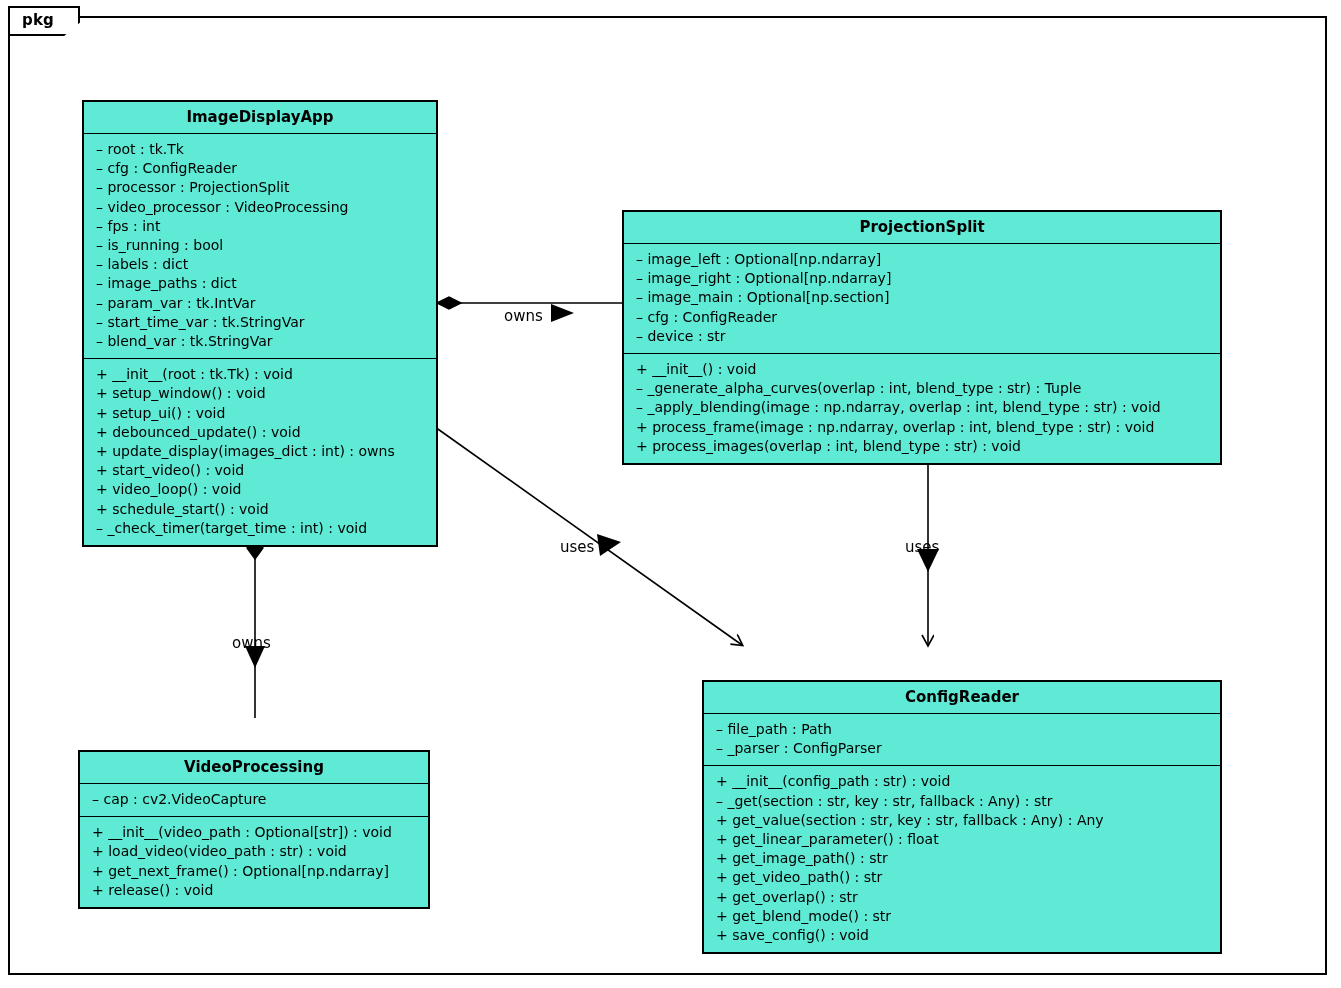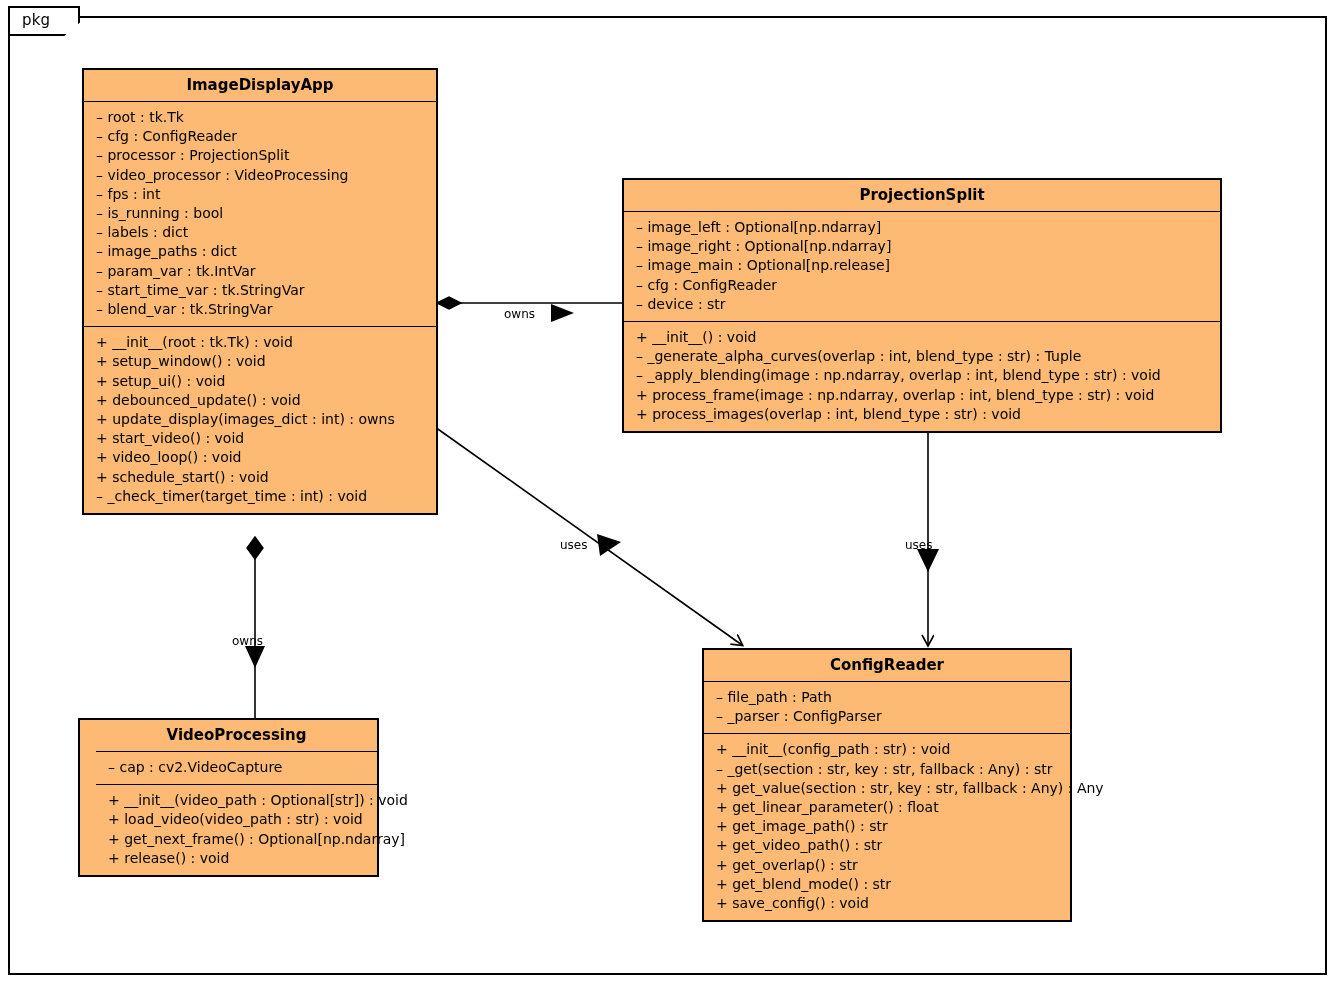"pkg" .pkg-tab-label { font-weight: normal -> bold }
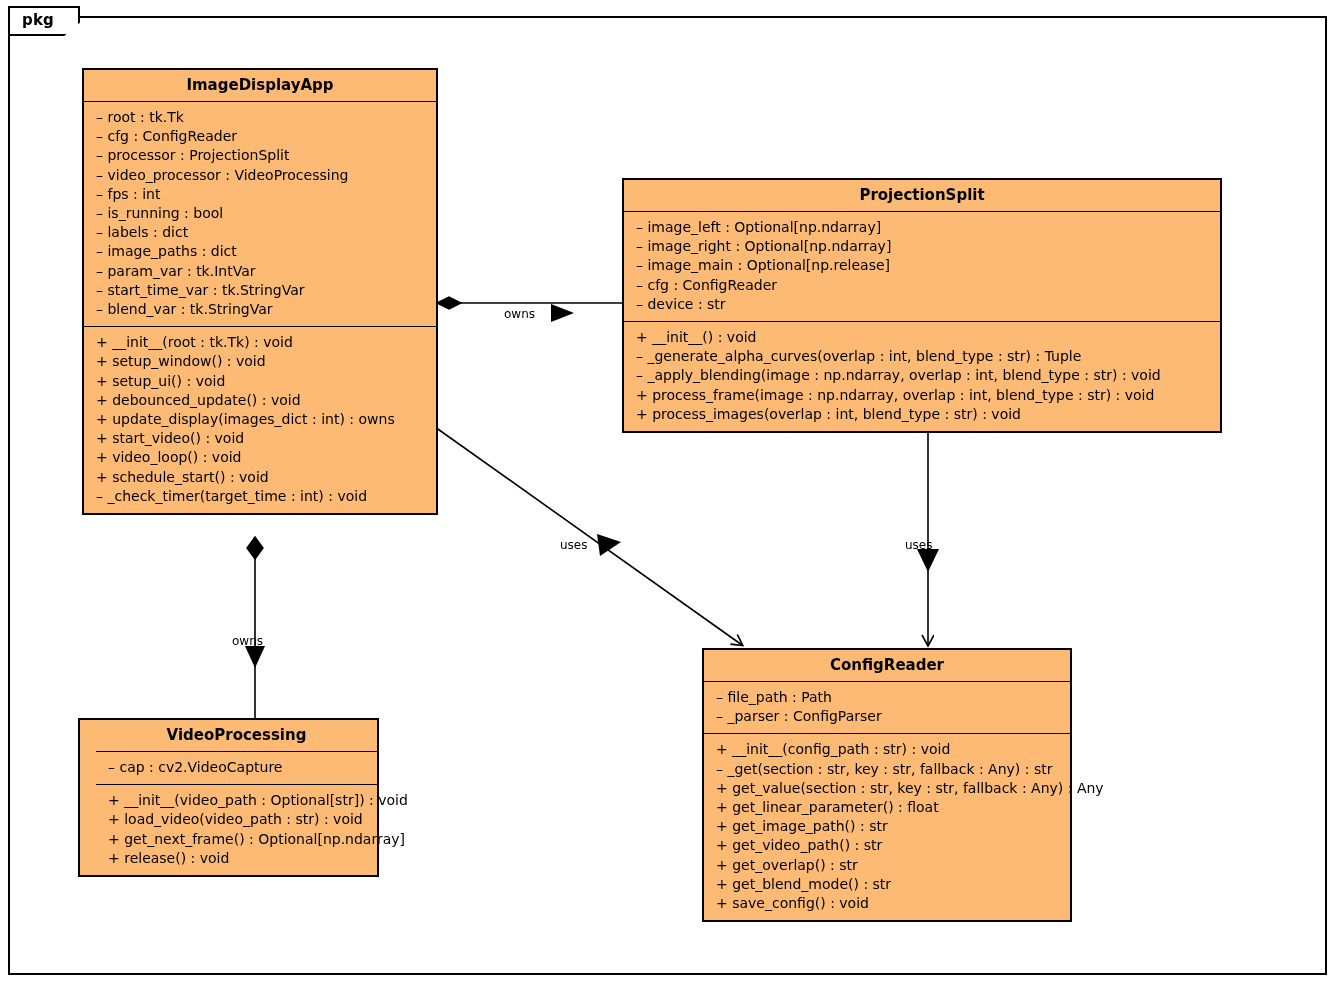"ImageDisplayApp" .uml-class { background: #fdba74 -> #5eead4; margin-top: none -> 32px }
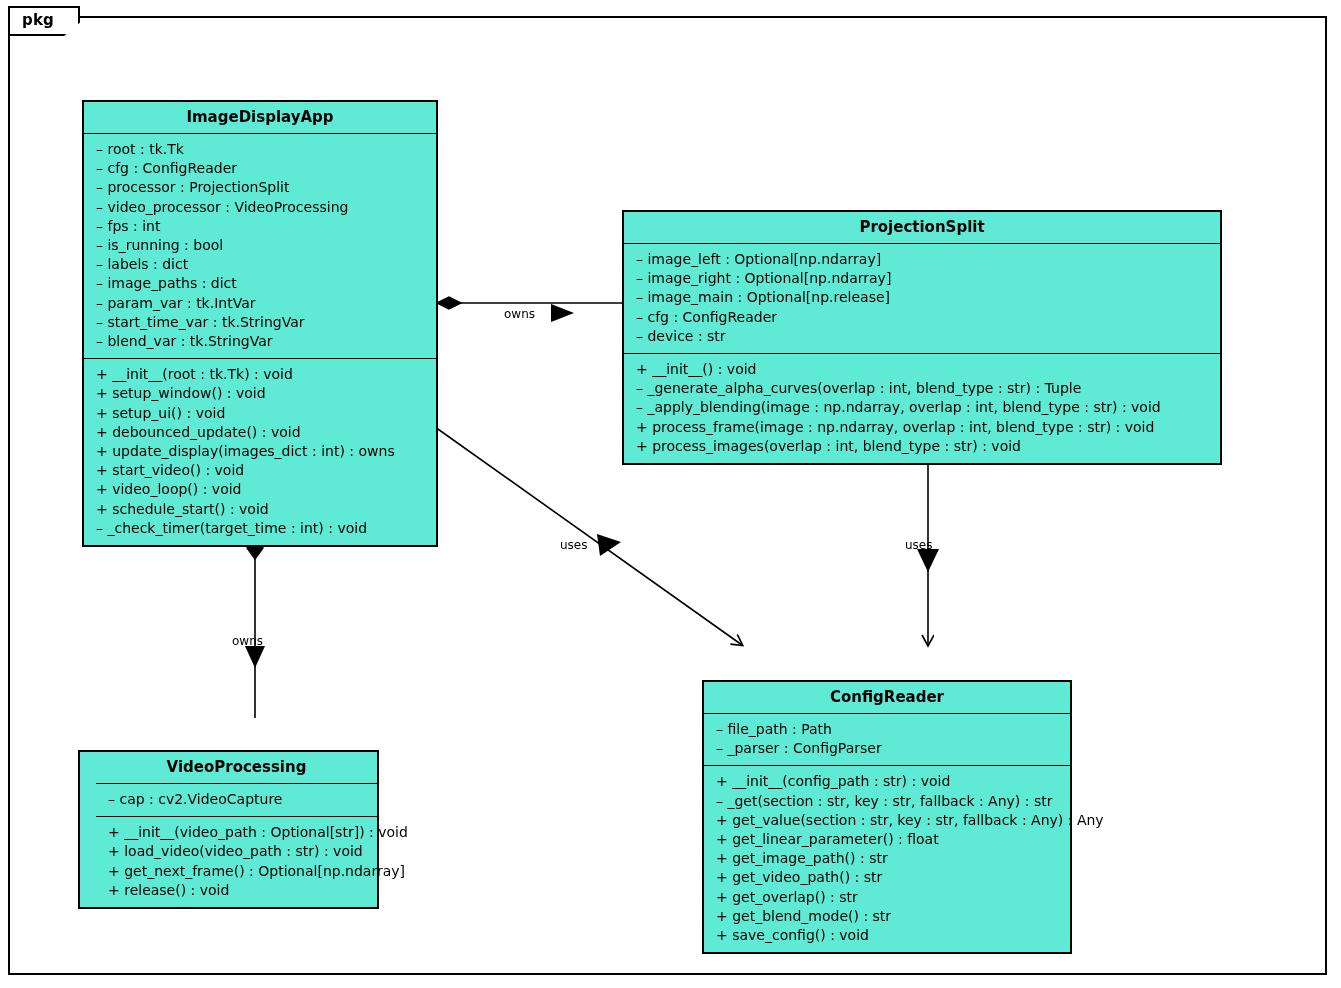"– image_main : Optional[np.release]" div.uml-row { text: np.release -> np.section }
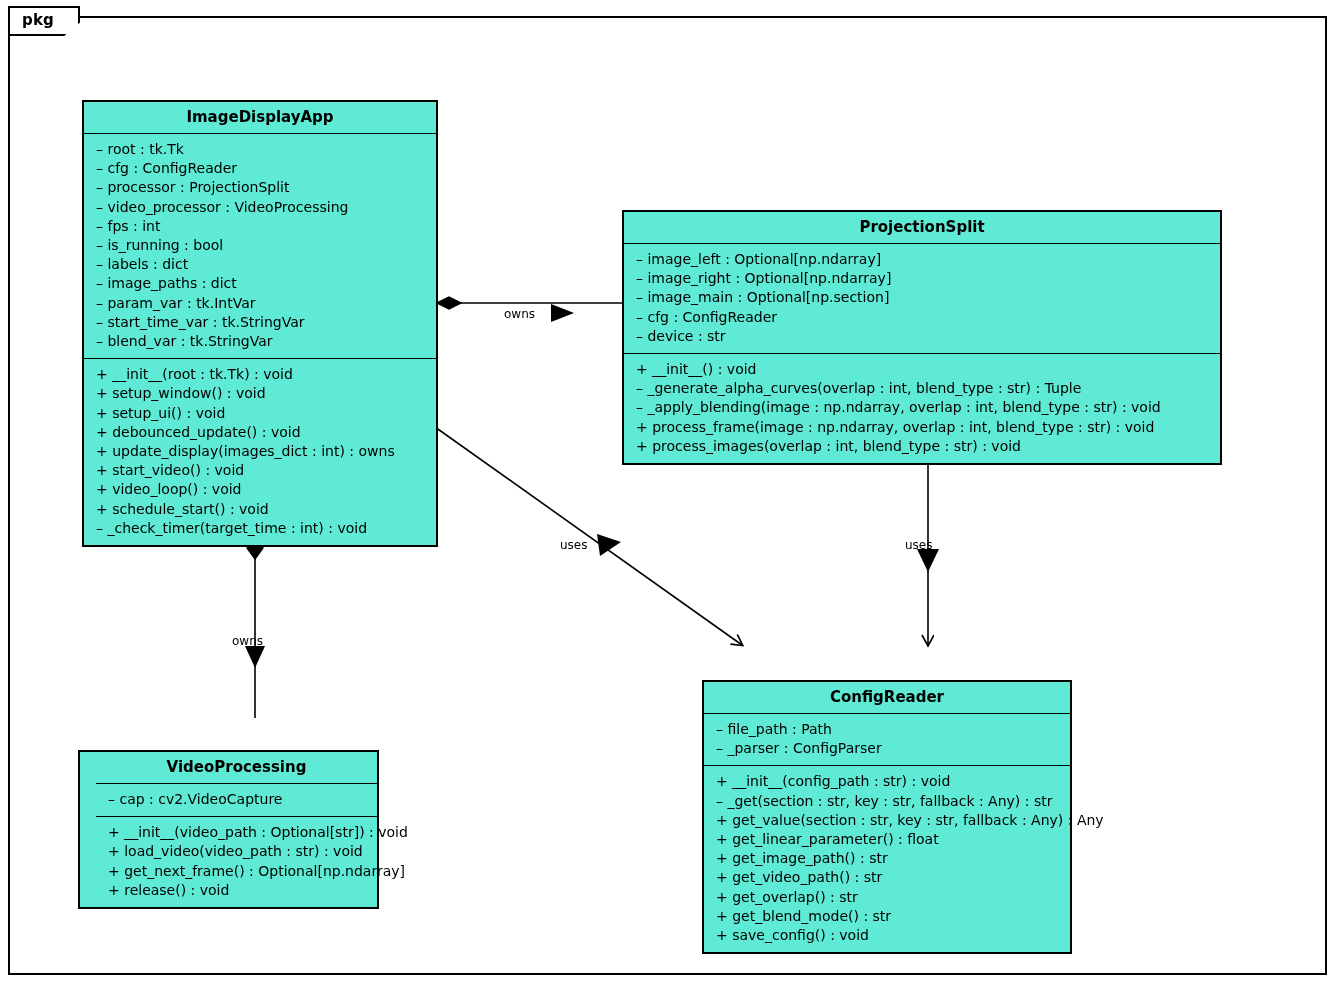"owns" .edge-label { font-size: 12px -> 15px }
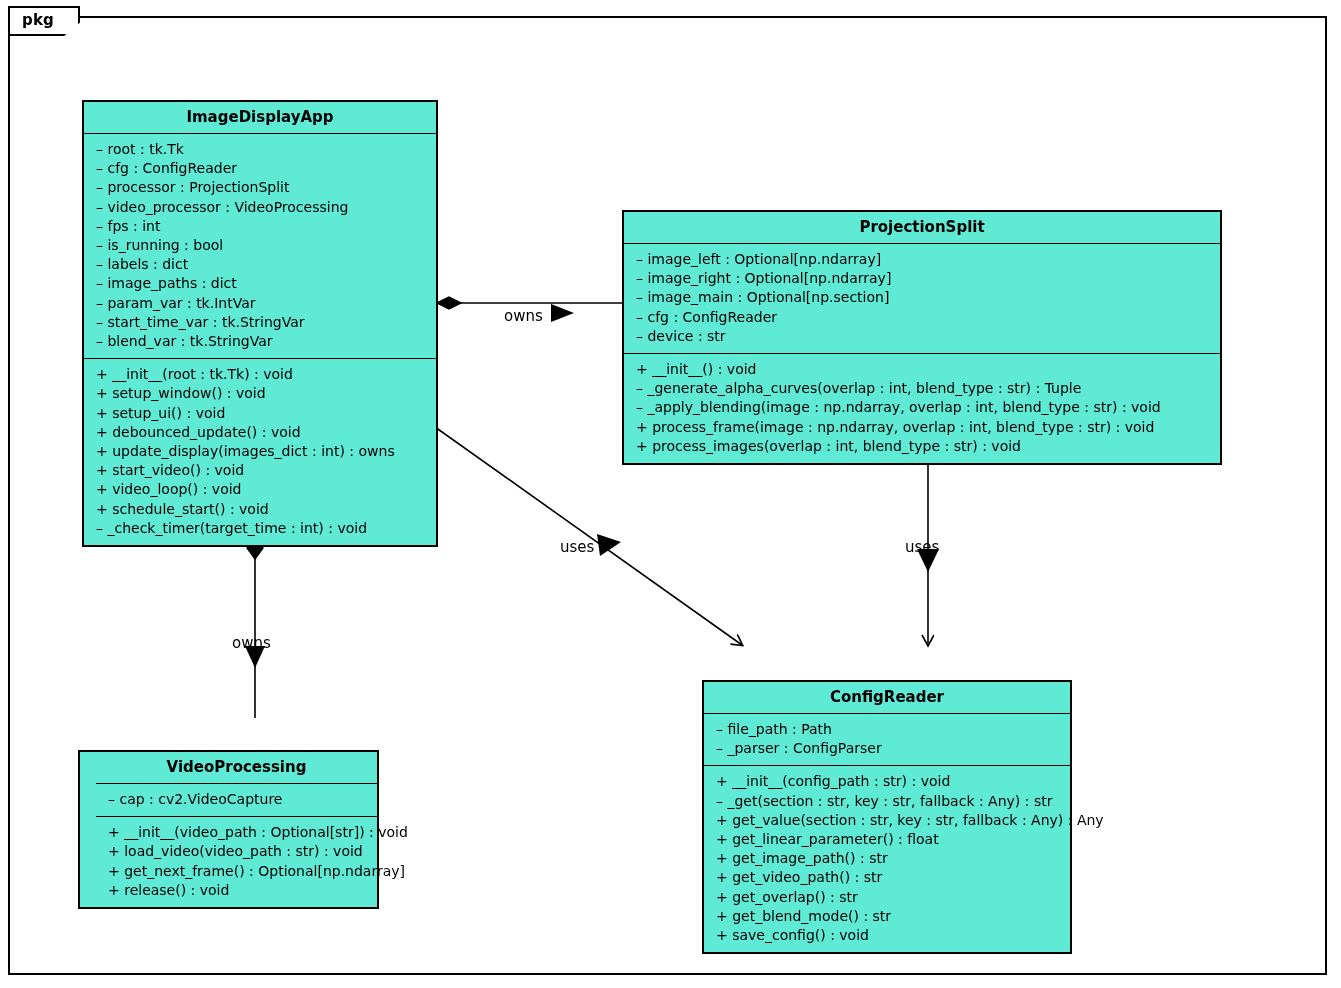"ConfigReader" div.uml-class { width: 370px -> 520px }
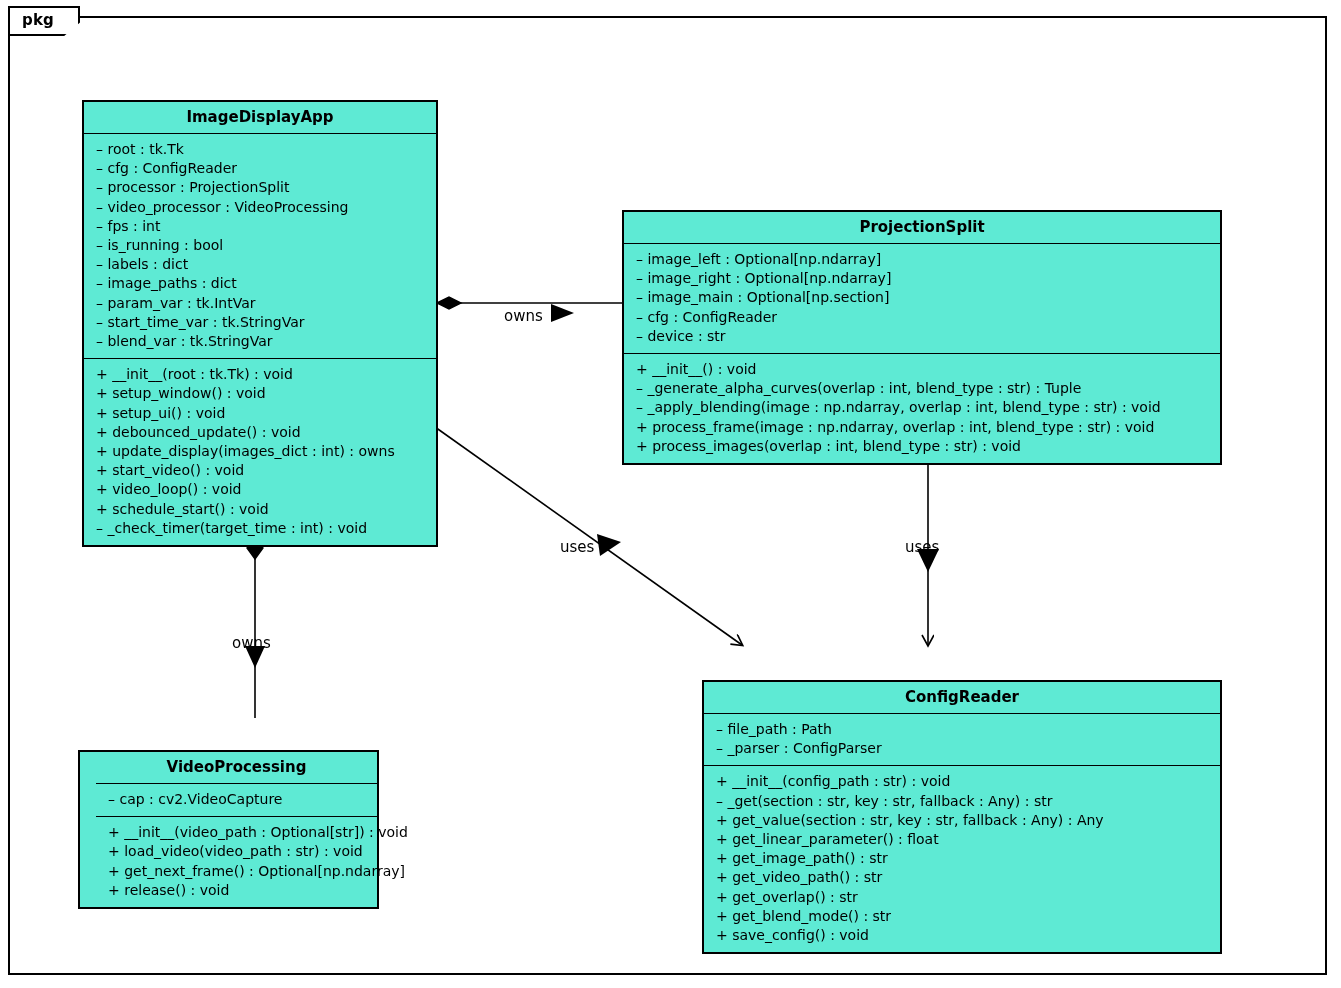"VideoProcessing" div.uml-class { padding-left: 16px -> none; width: 301px -> 352px }
